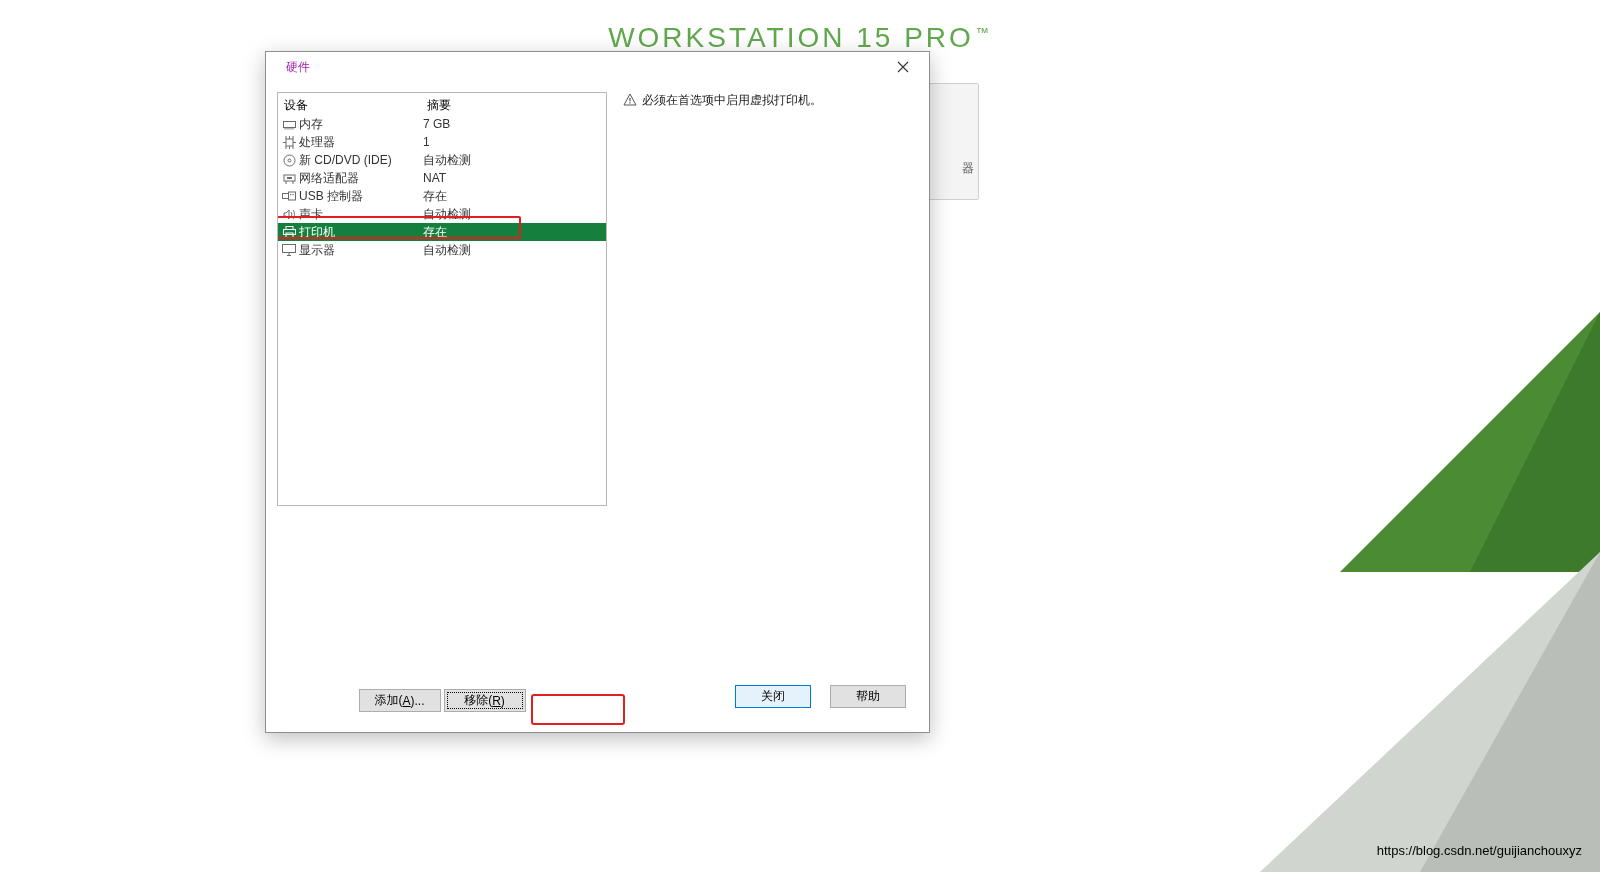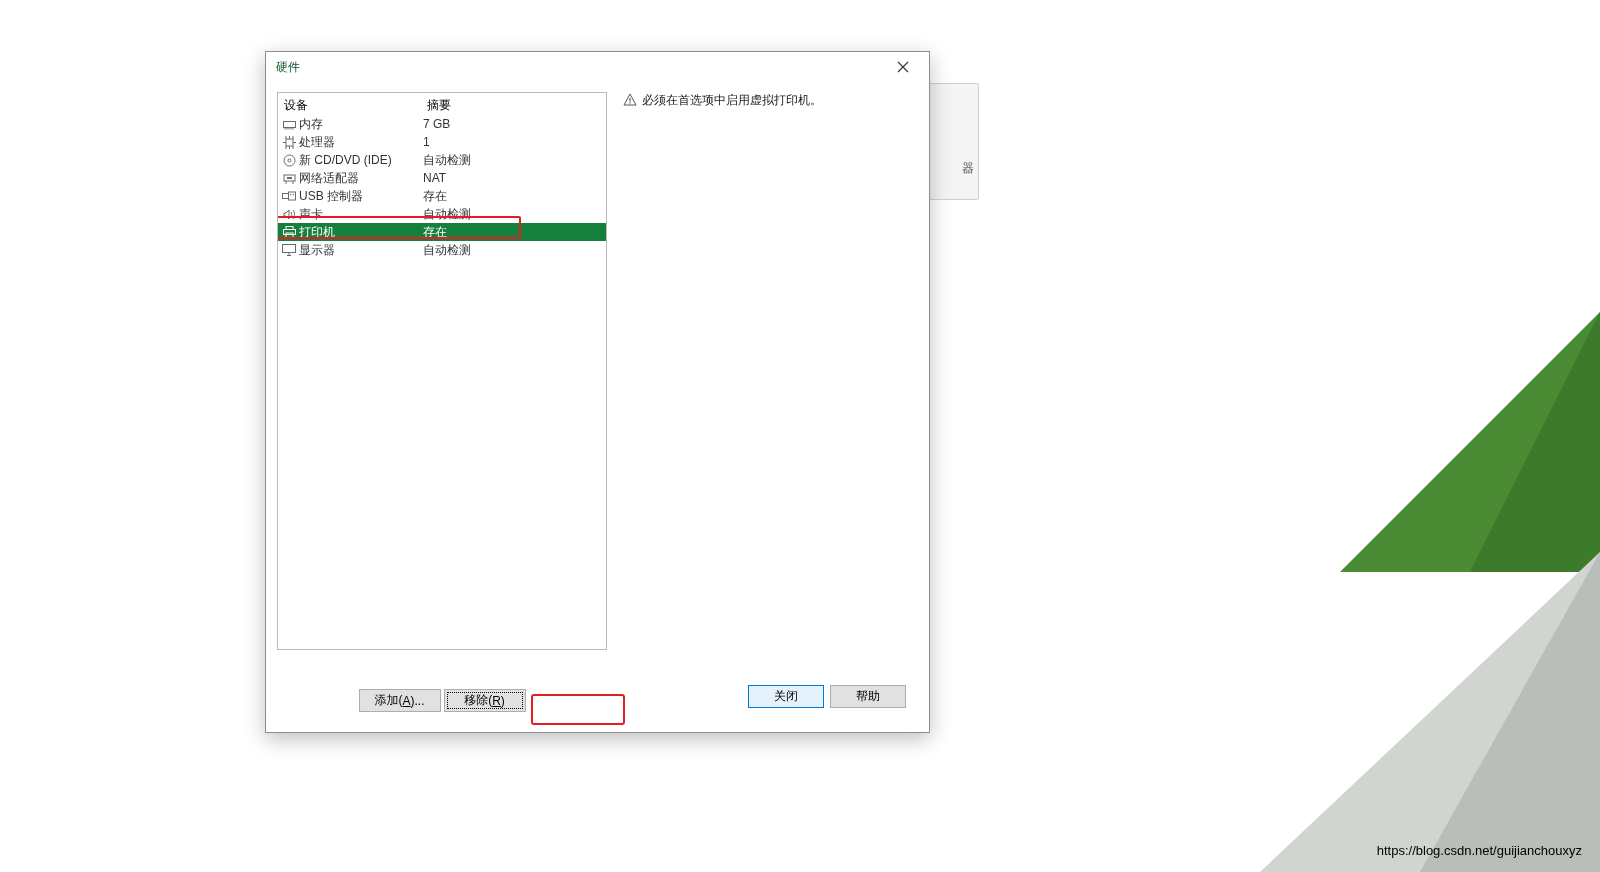"WORKSTATION 15 PRO ™" div.bg-title { html: none -> <div> <span>WORKSTATION 15 </span><span>PRO</span><span>™</span> </div> }
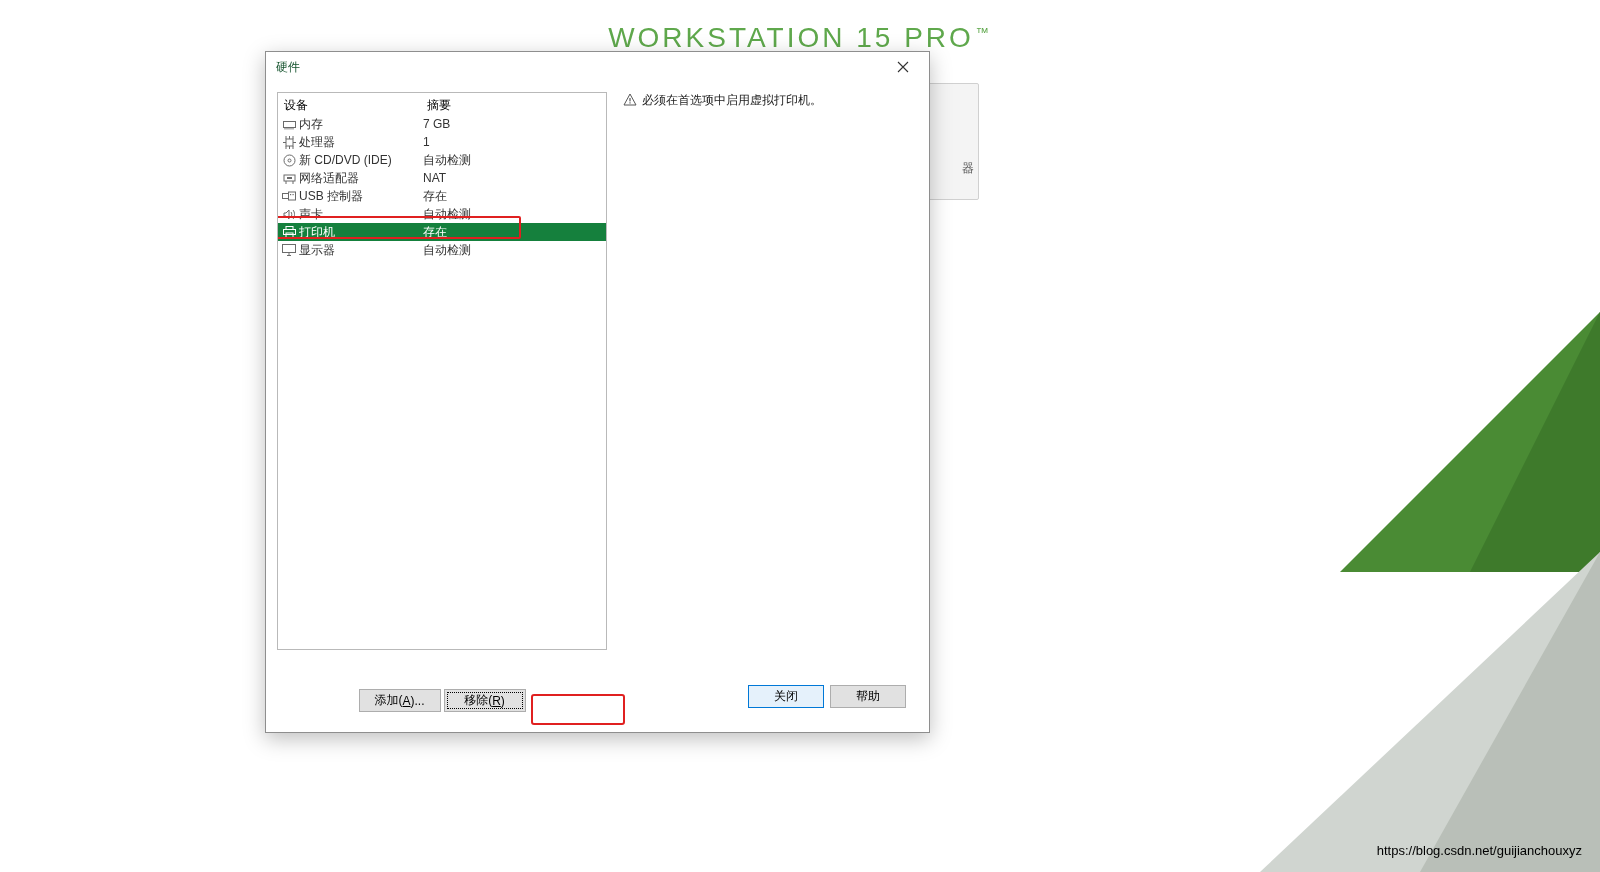"硬件" .titlebar { color: #14532d -> #a21caf; padding: 0 6px 0 10px -> 0 6px 0 20px }
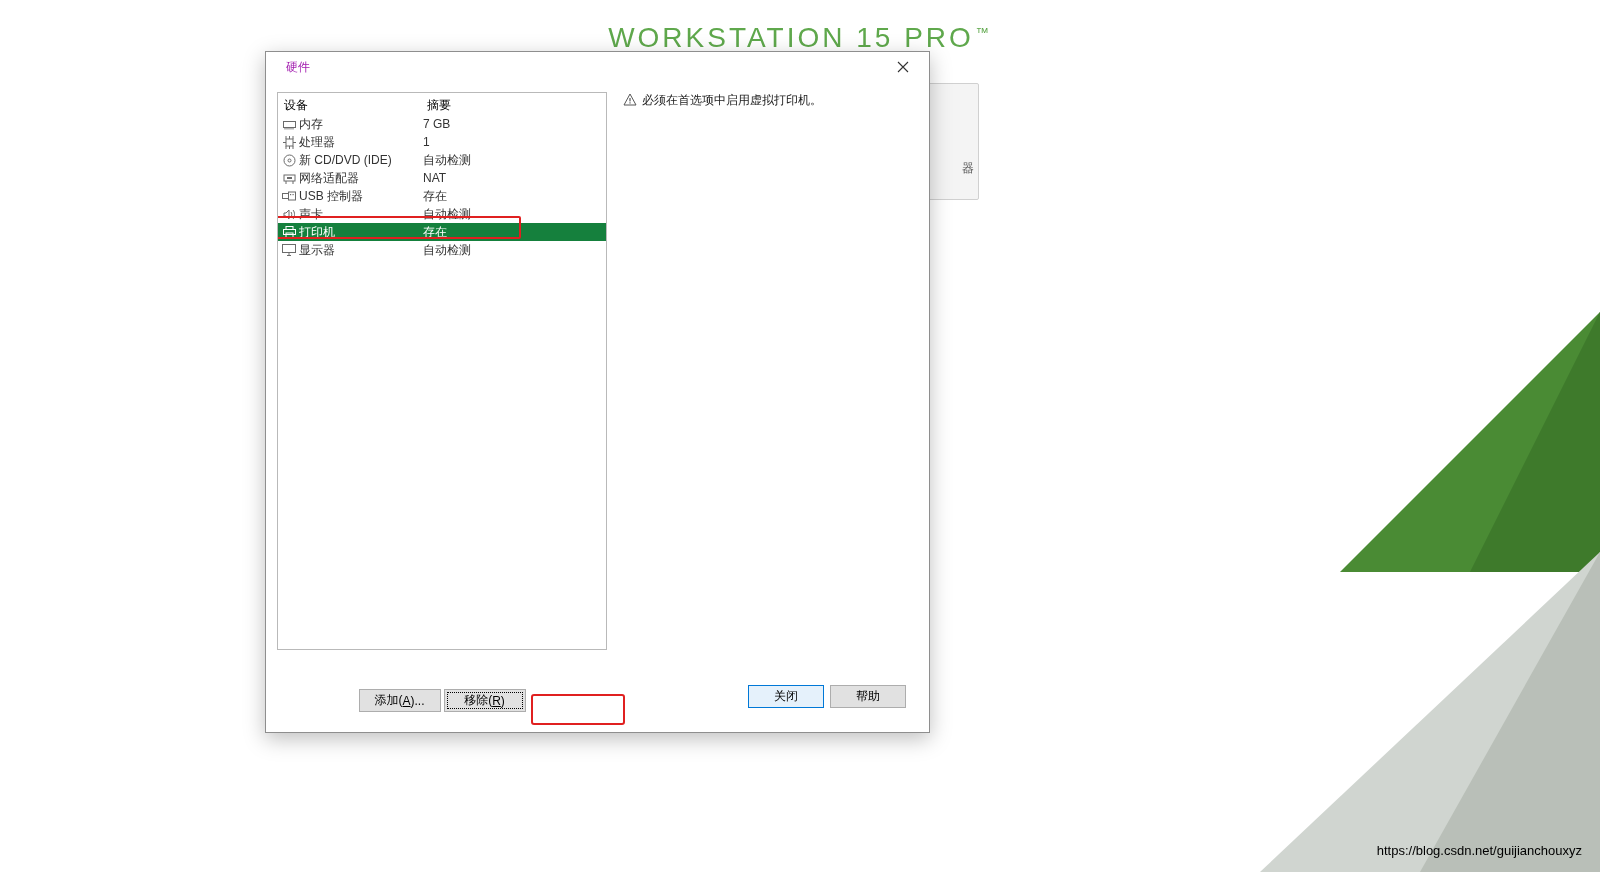"设备" .device-list { height: 558px -> 414px }
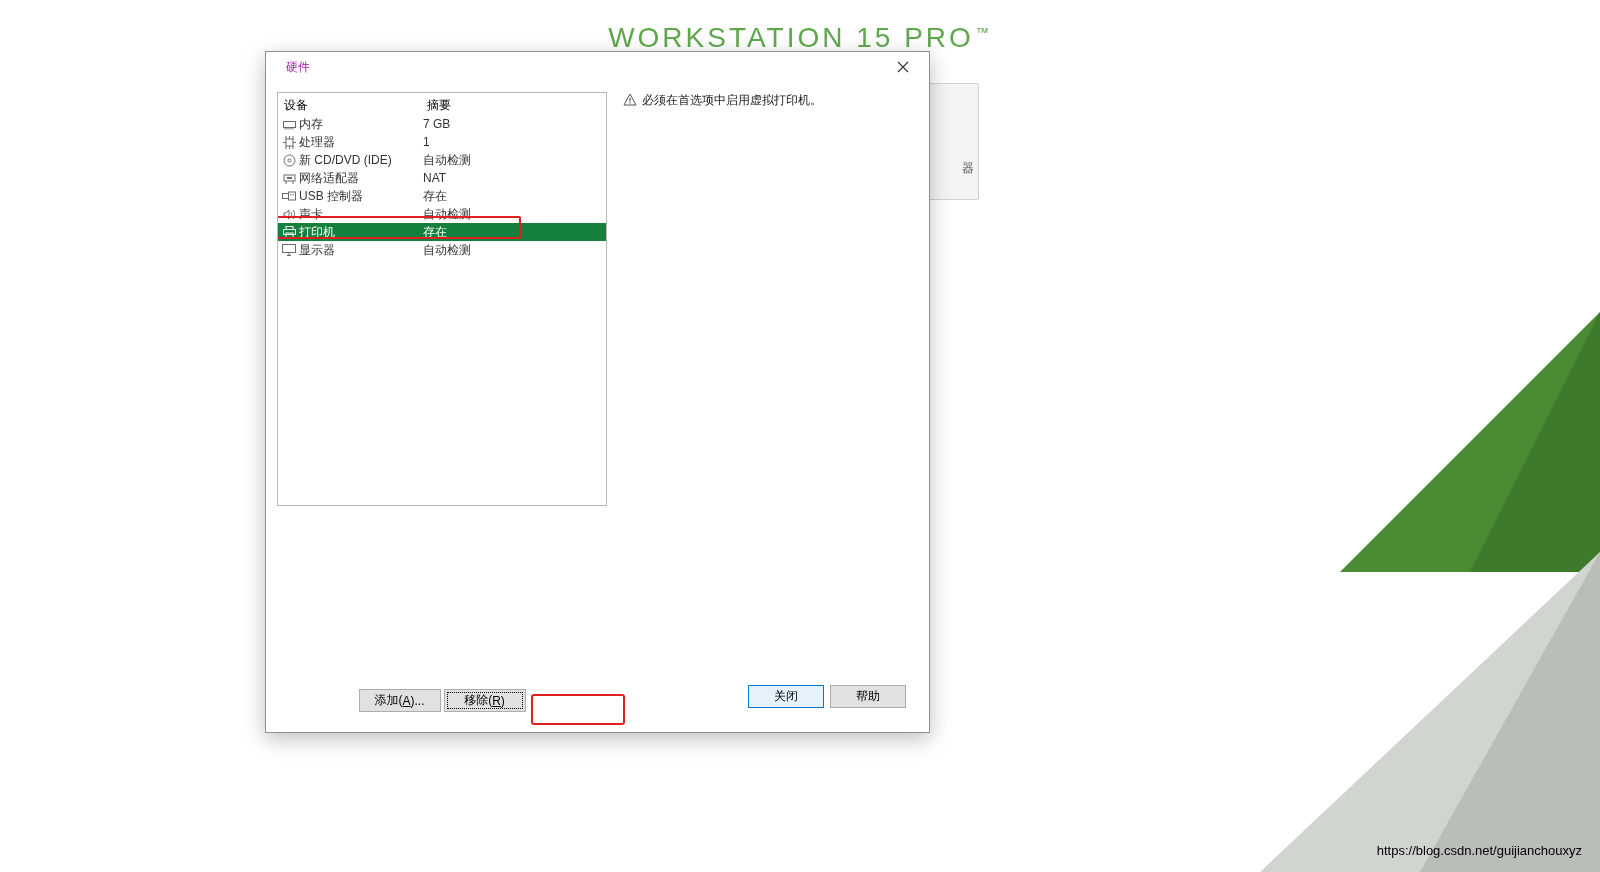"关闭" .footer { gap: 6px -> 19px }
